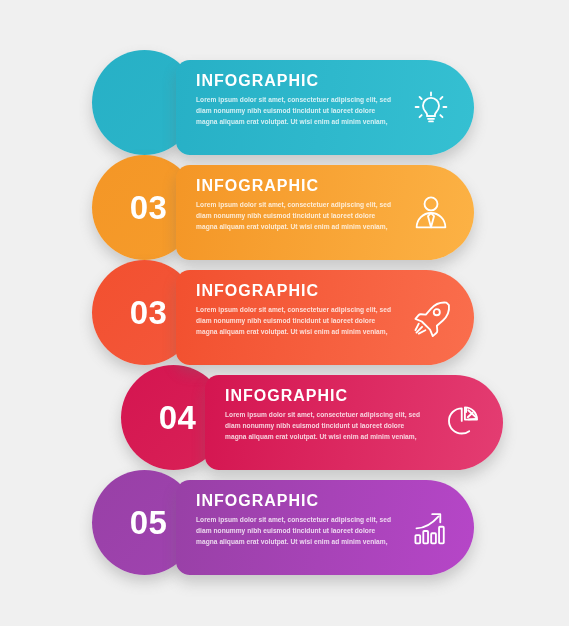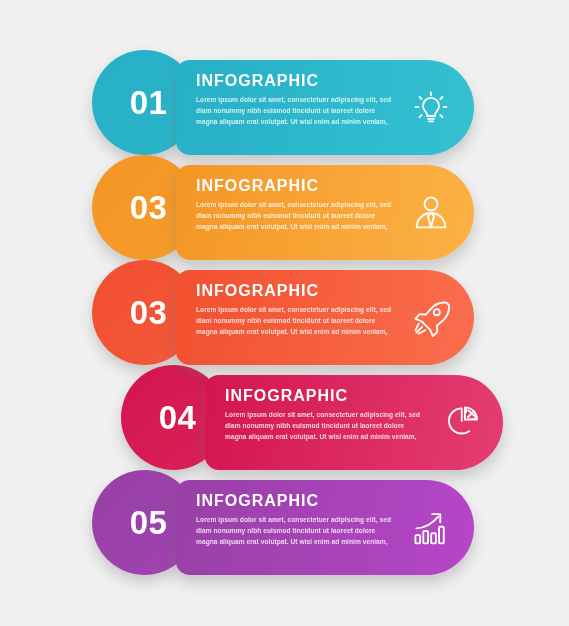"01" div.num { html: <div>01</div> -> none }
